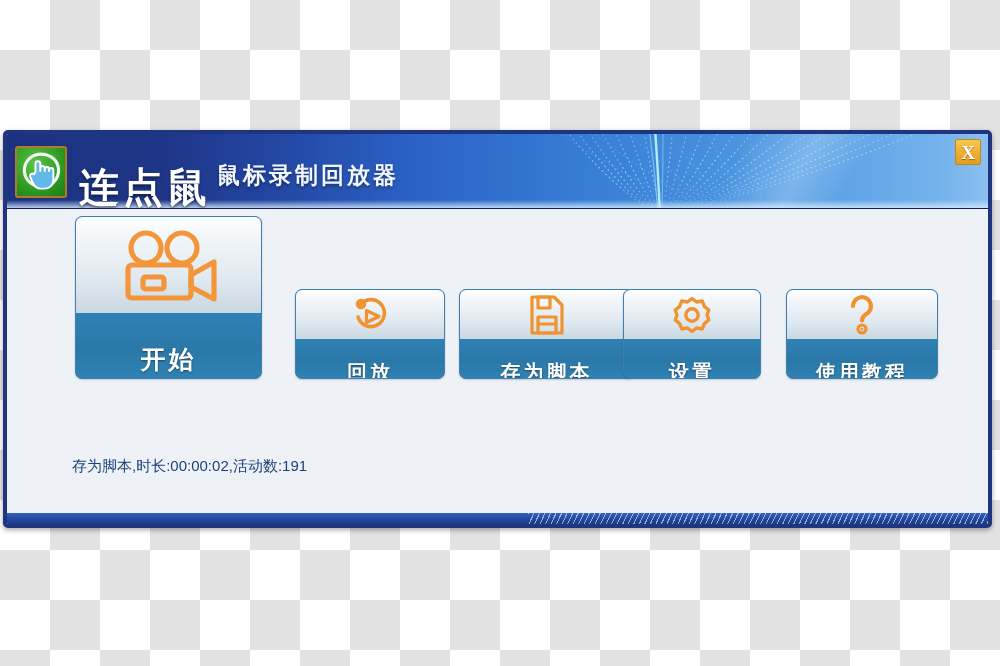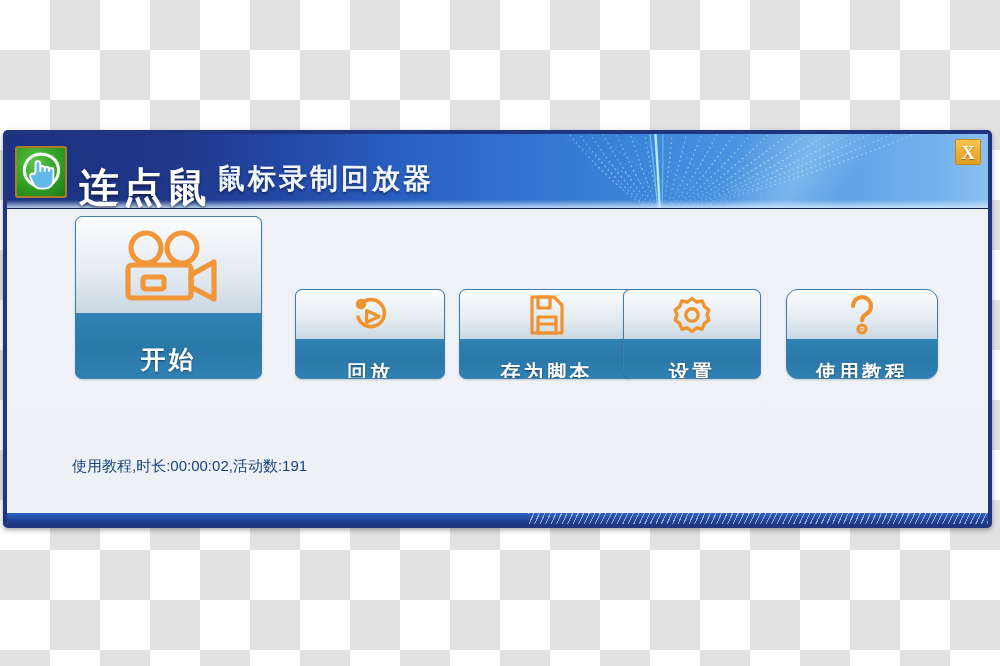"鼠标录制回放器" .title-sub { font-size: 28px -> 23px }
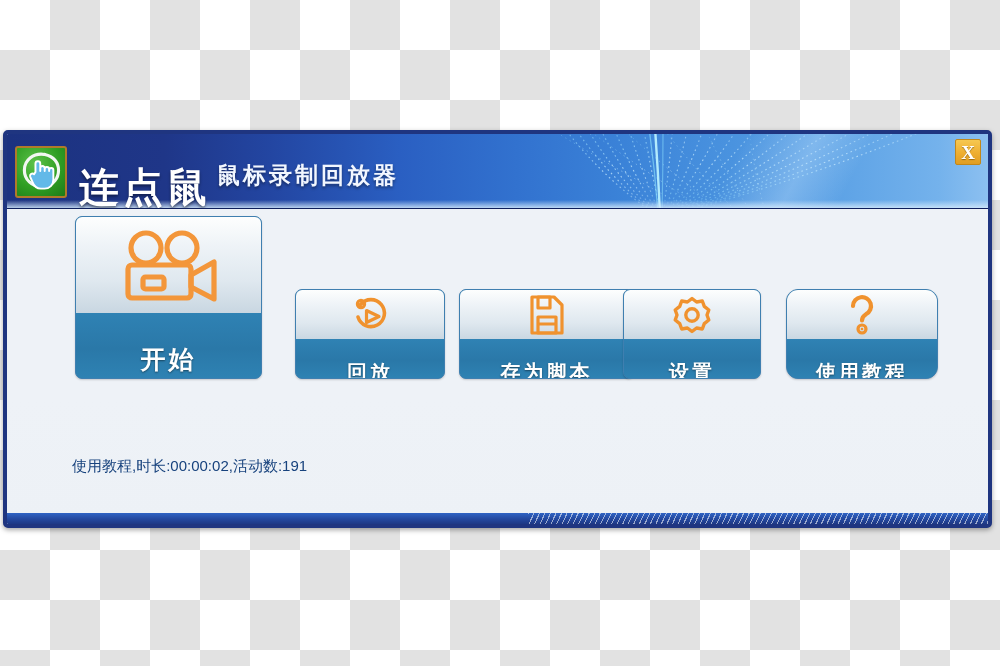"使用教程" #btn-tutorial { border-radius: 12px -> none }
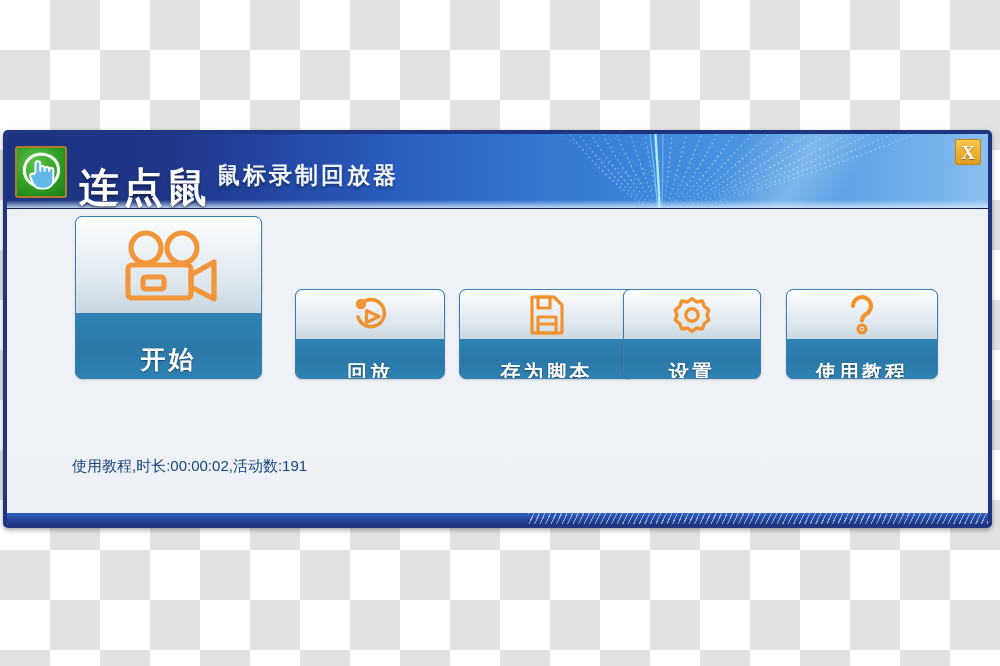"使用教程,时长:00:00:02,活动数:191" div.status { text: 使用教程 -> 存为脚本 }
